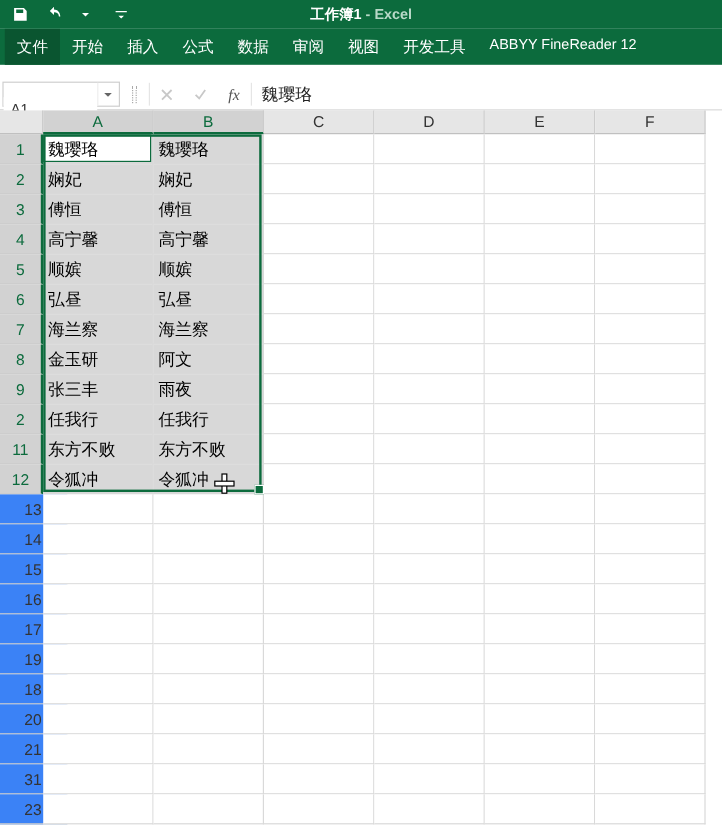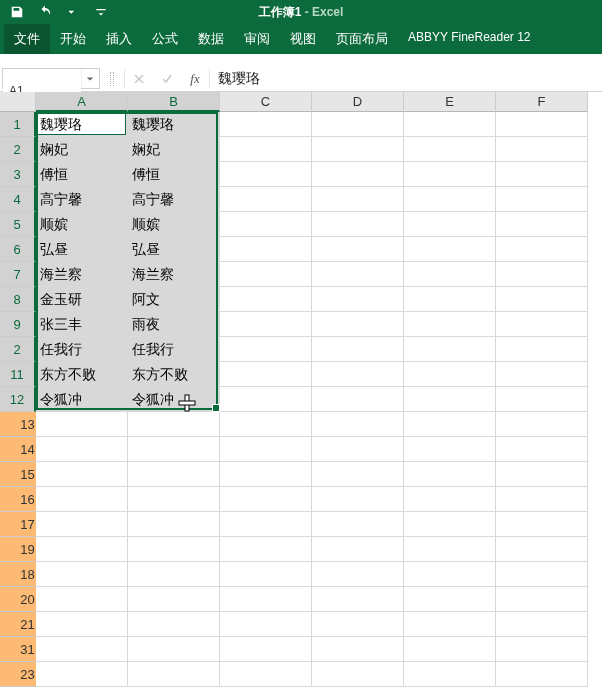"页面布局" div.tab { text: 页面布局 -> 开发工具 }
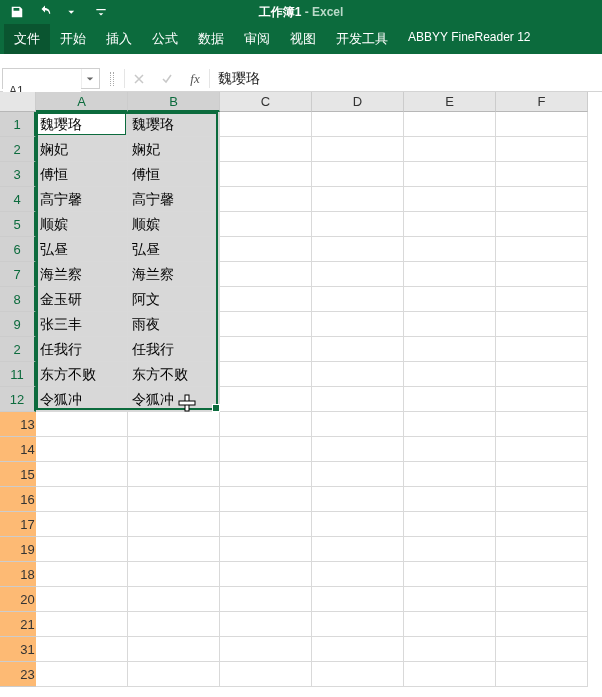"13" .row-h { background: #fdba74 -> #3b82f6 }
